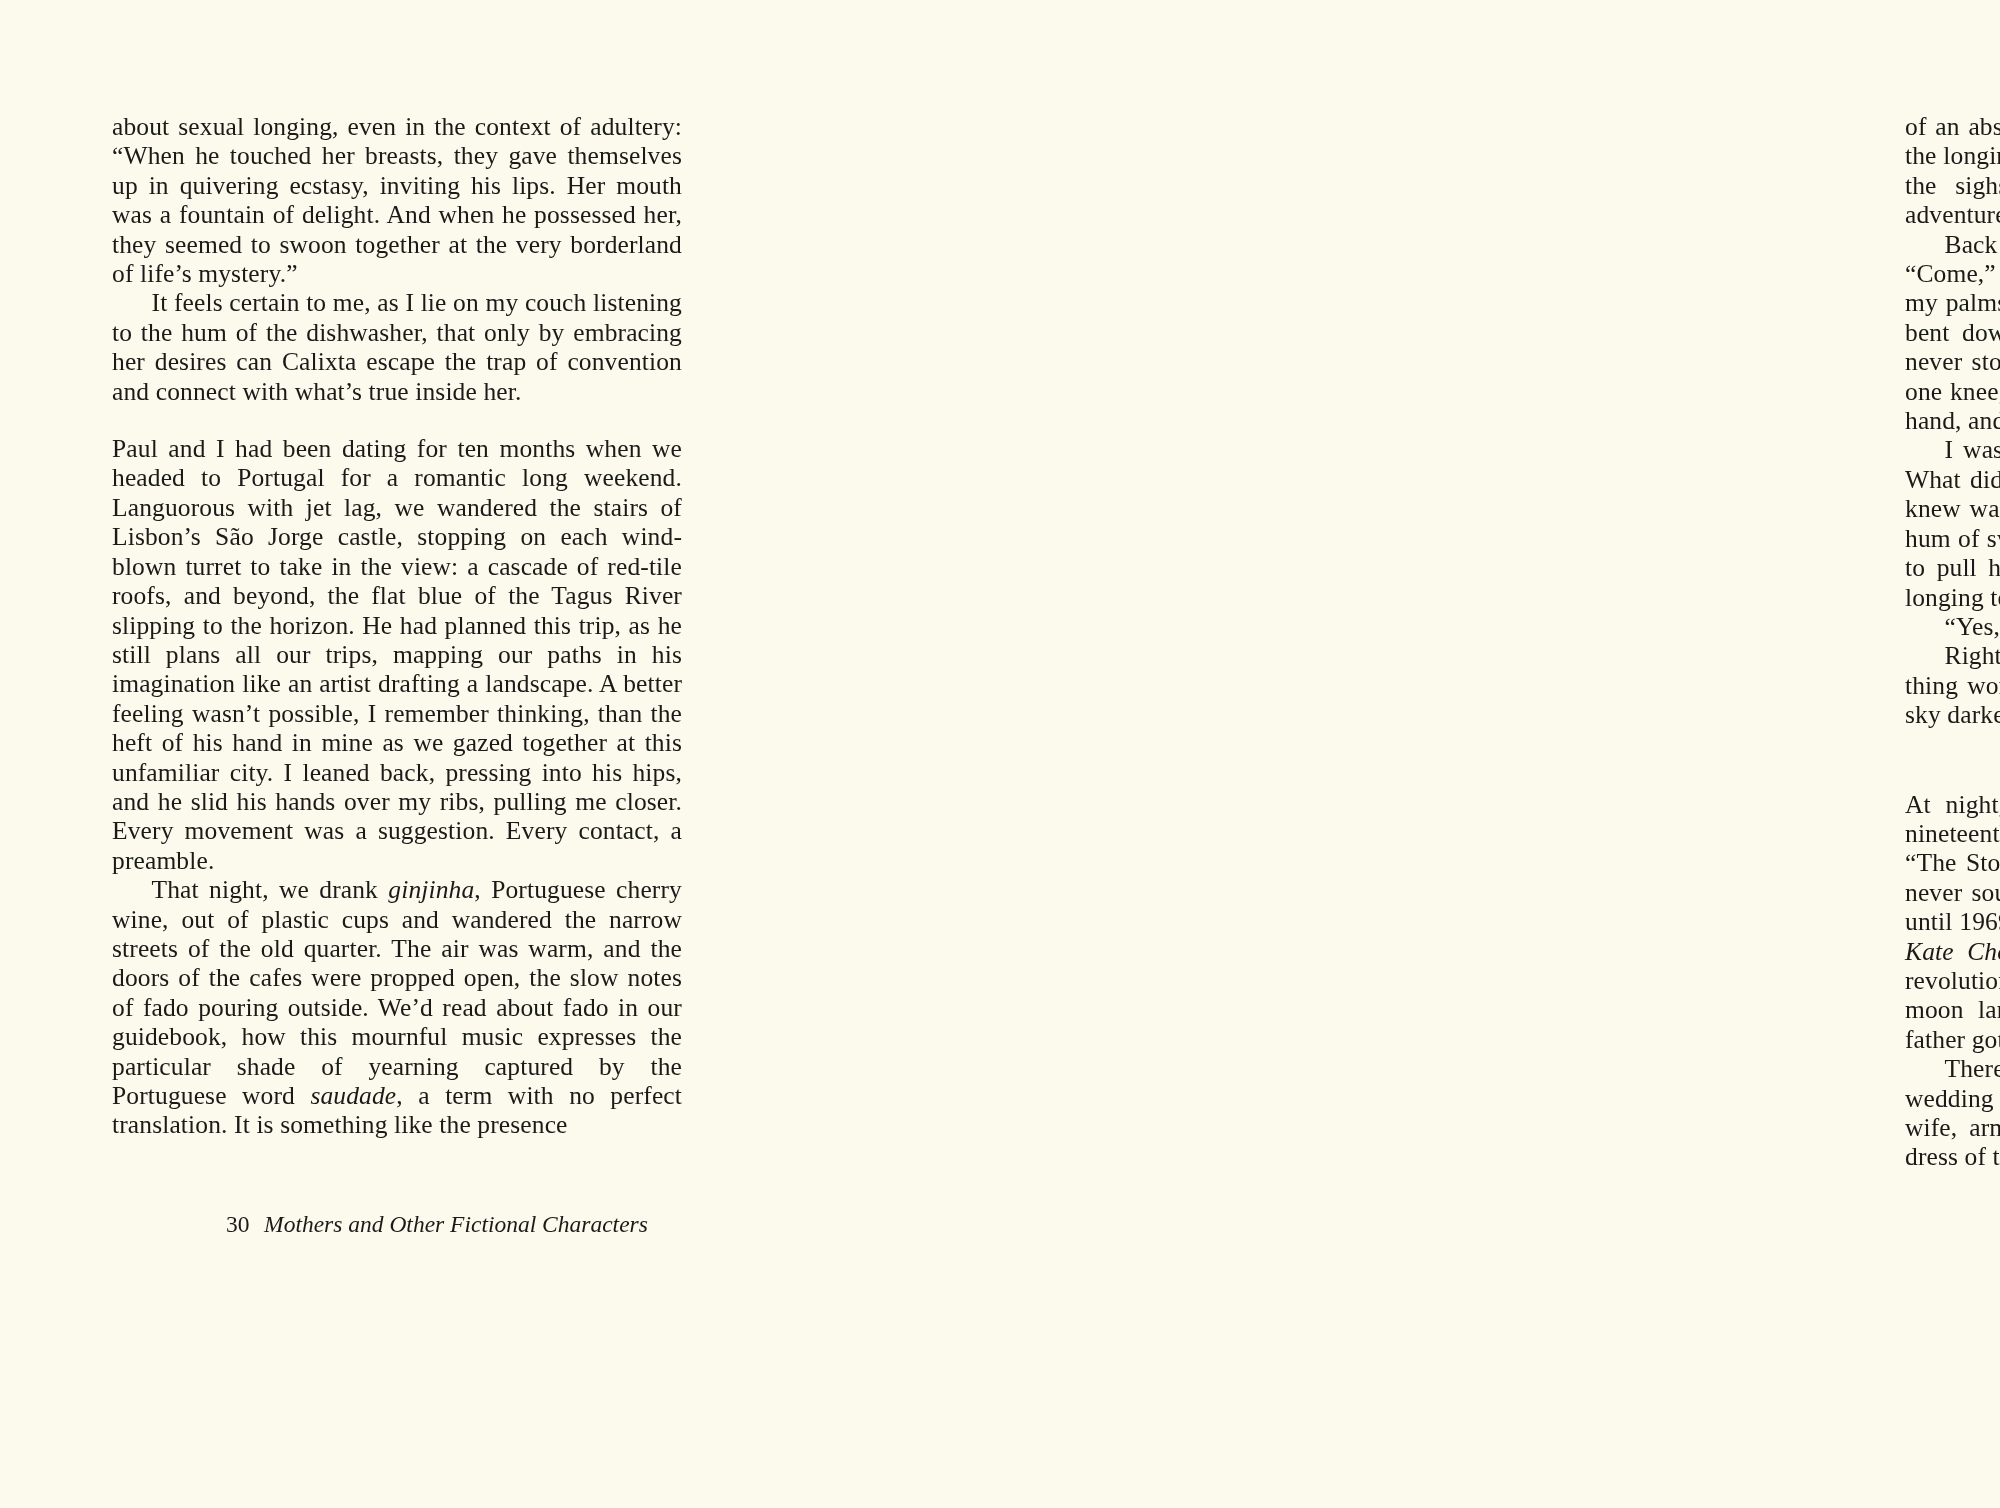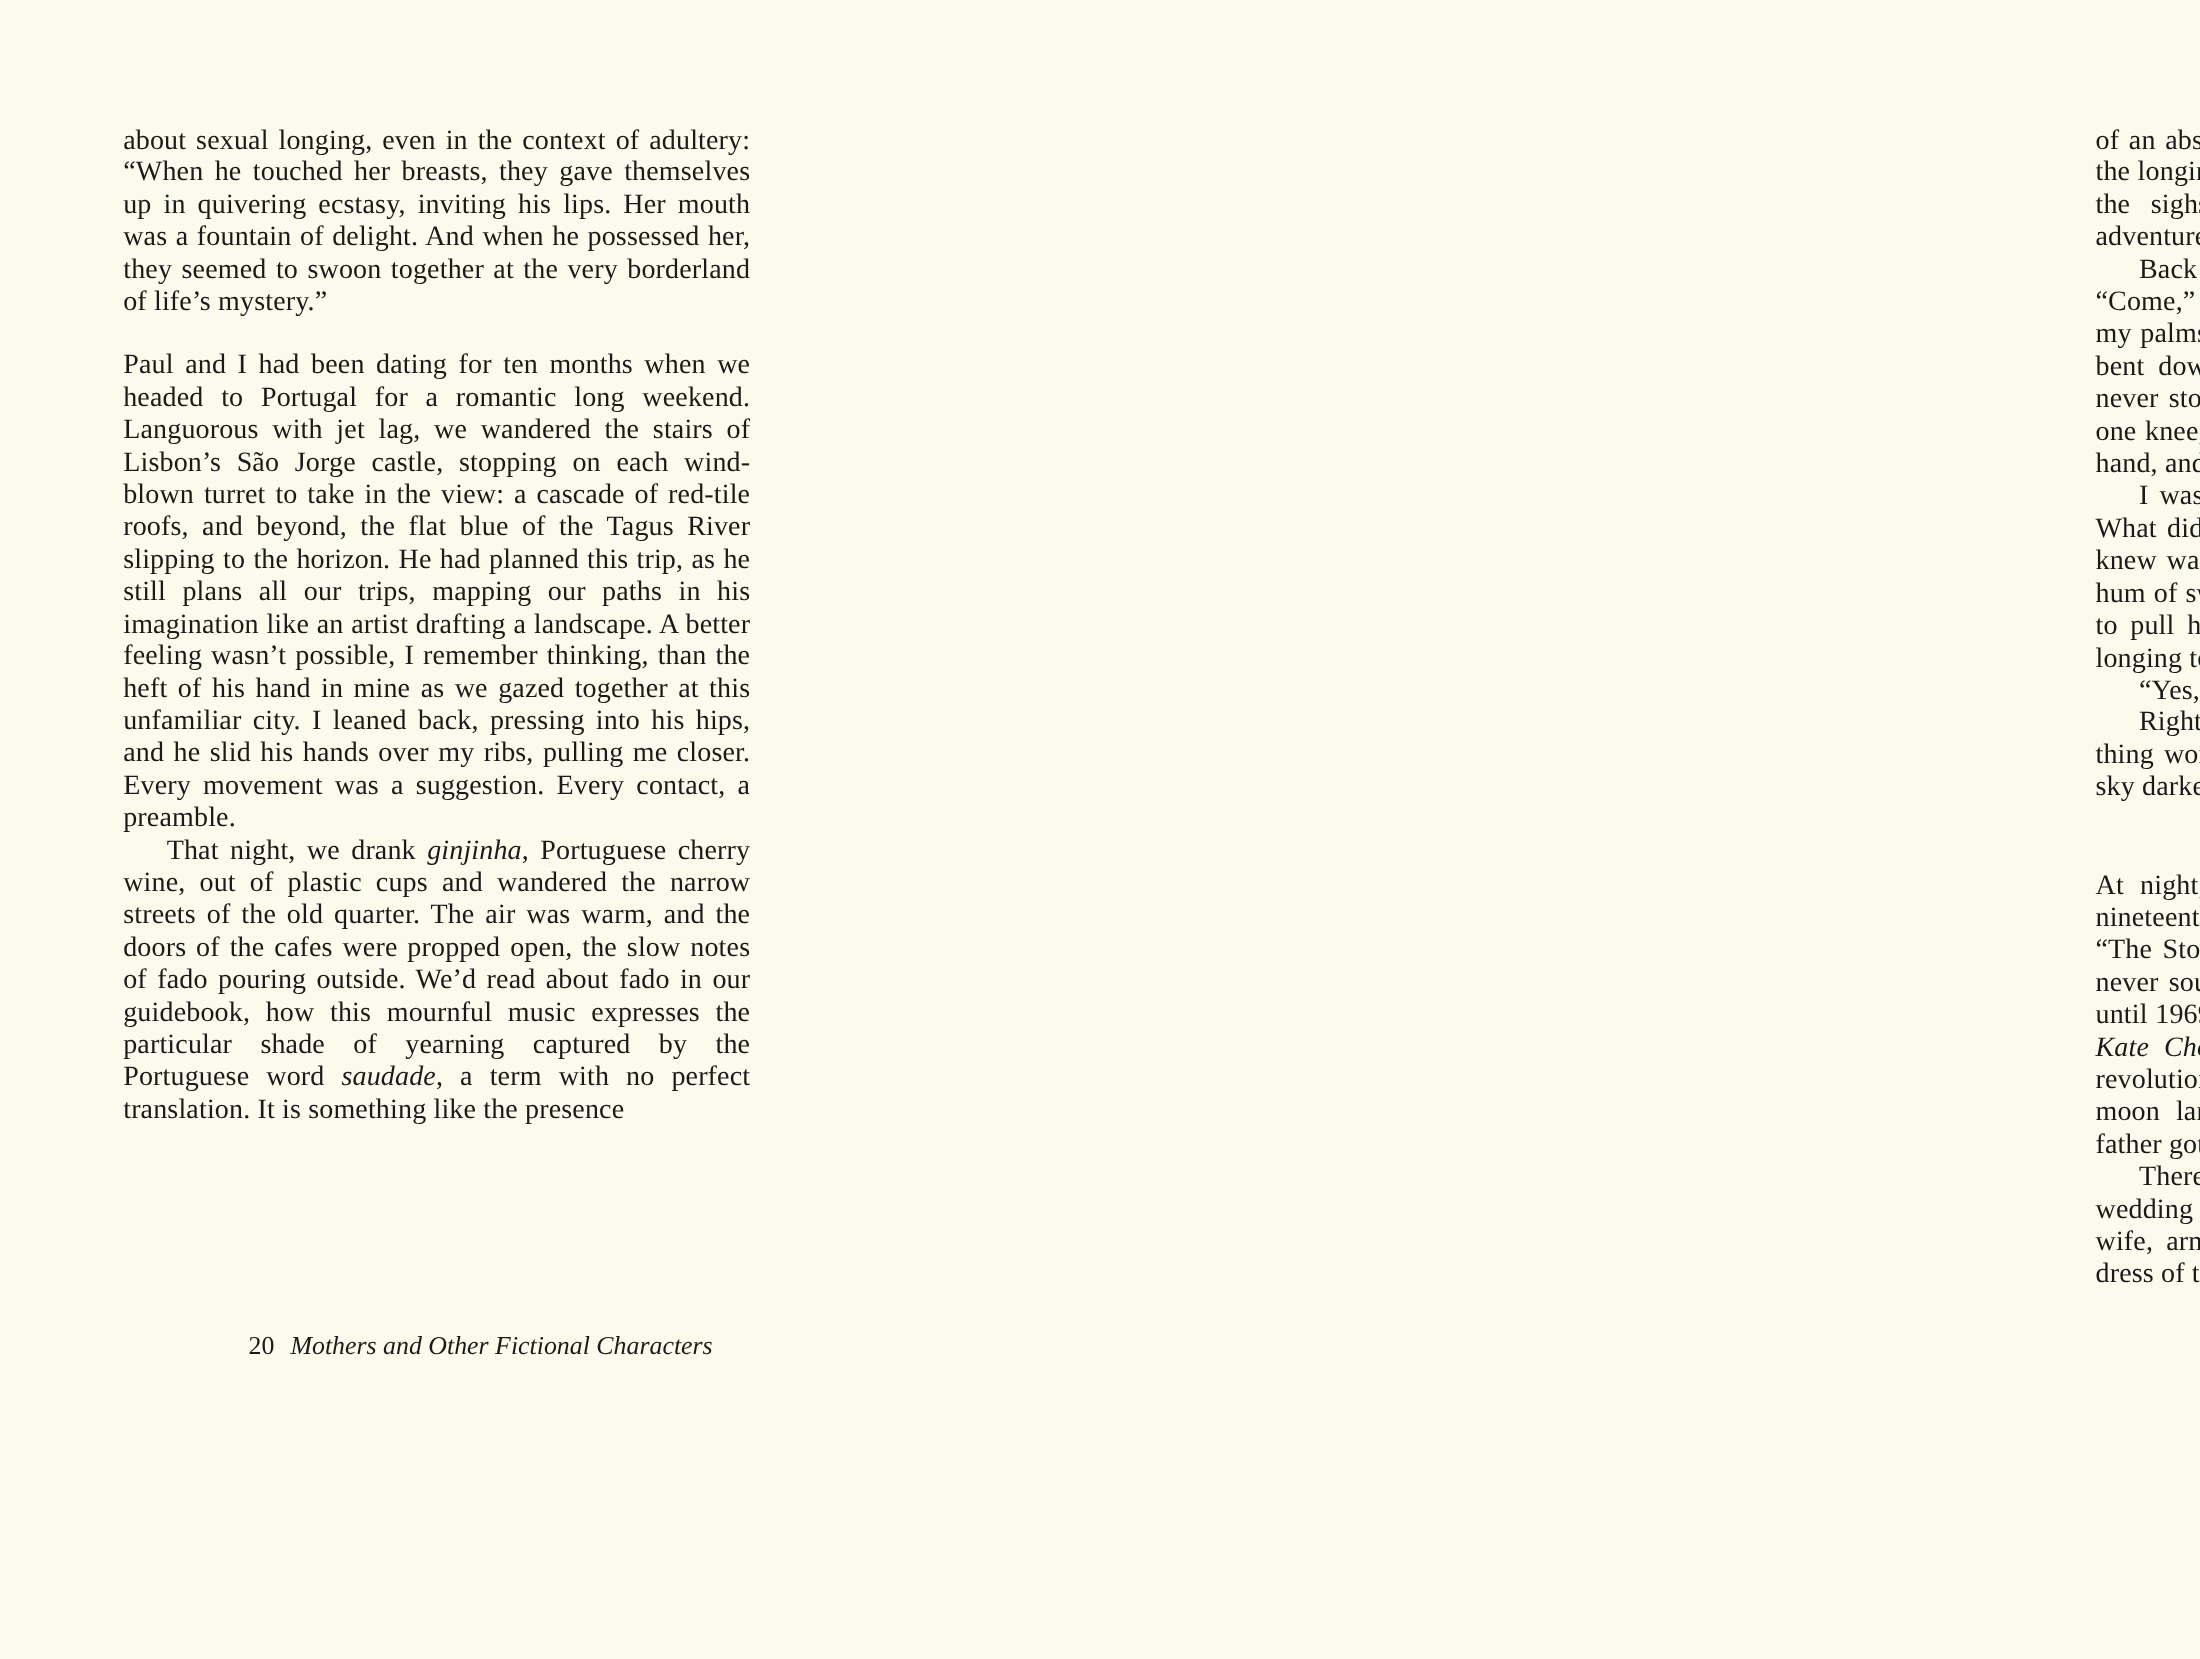"It feels certain to me," p.indent { html: none -> <p>It feels certain to me, as I lie on my couch listening to the hum of the dishwasher, that only by embracing her desires can Calixta escape the trap of convention and connect with what’s true inside her.</p> }
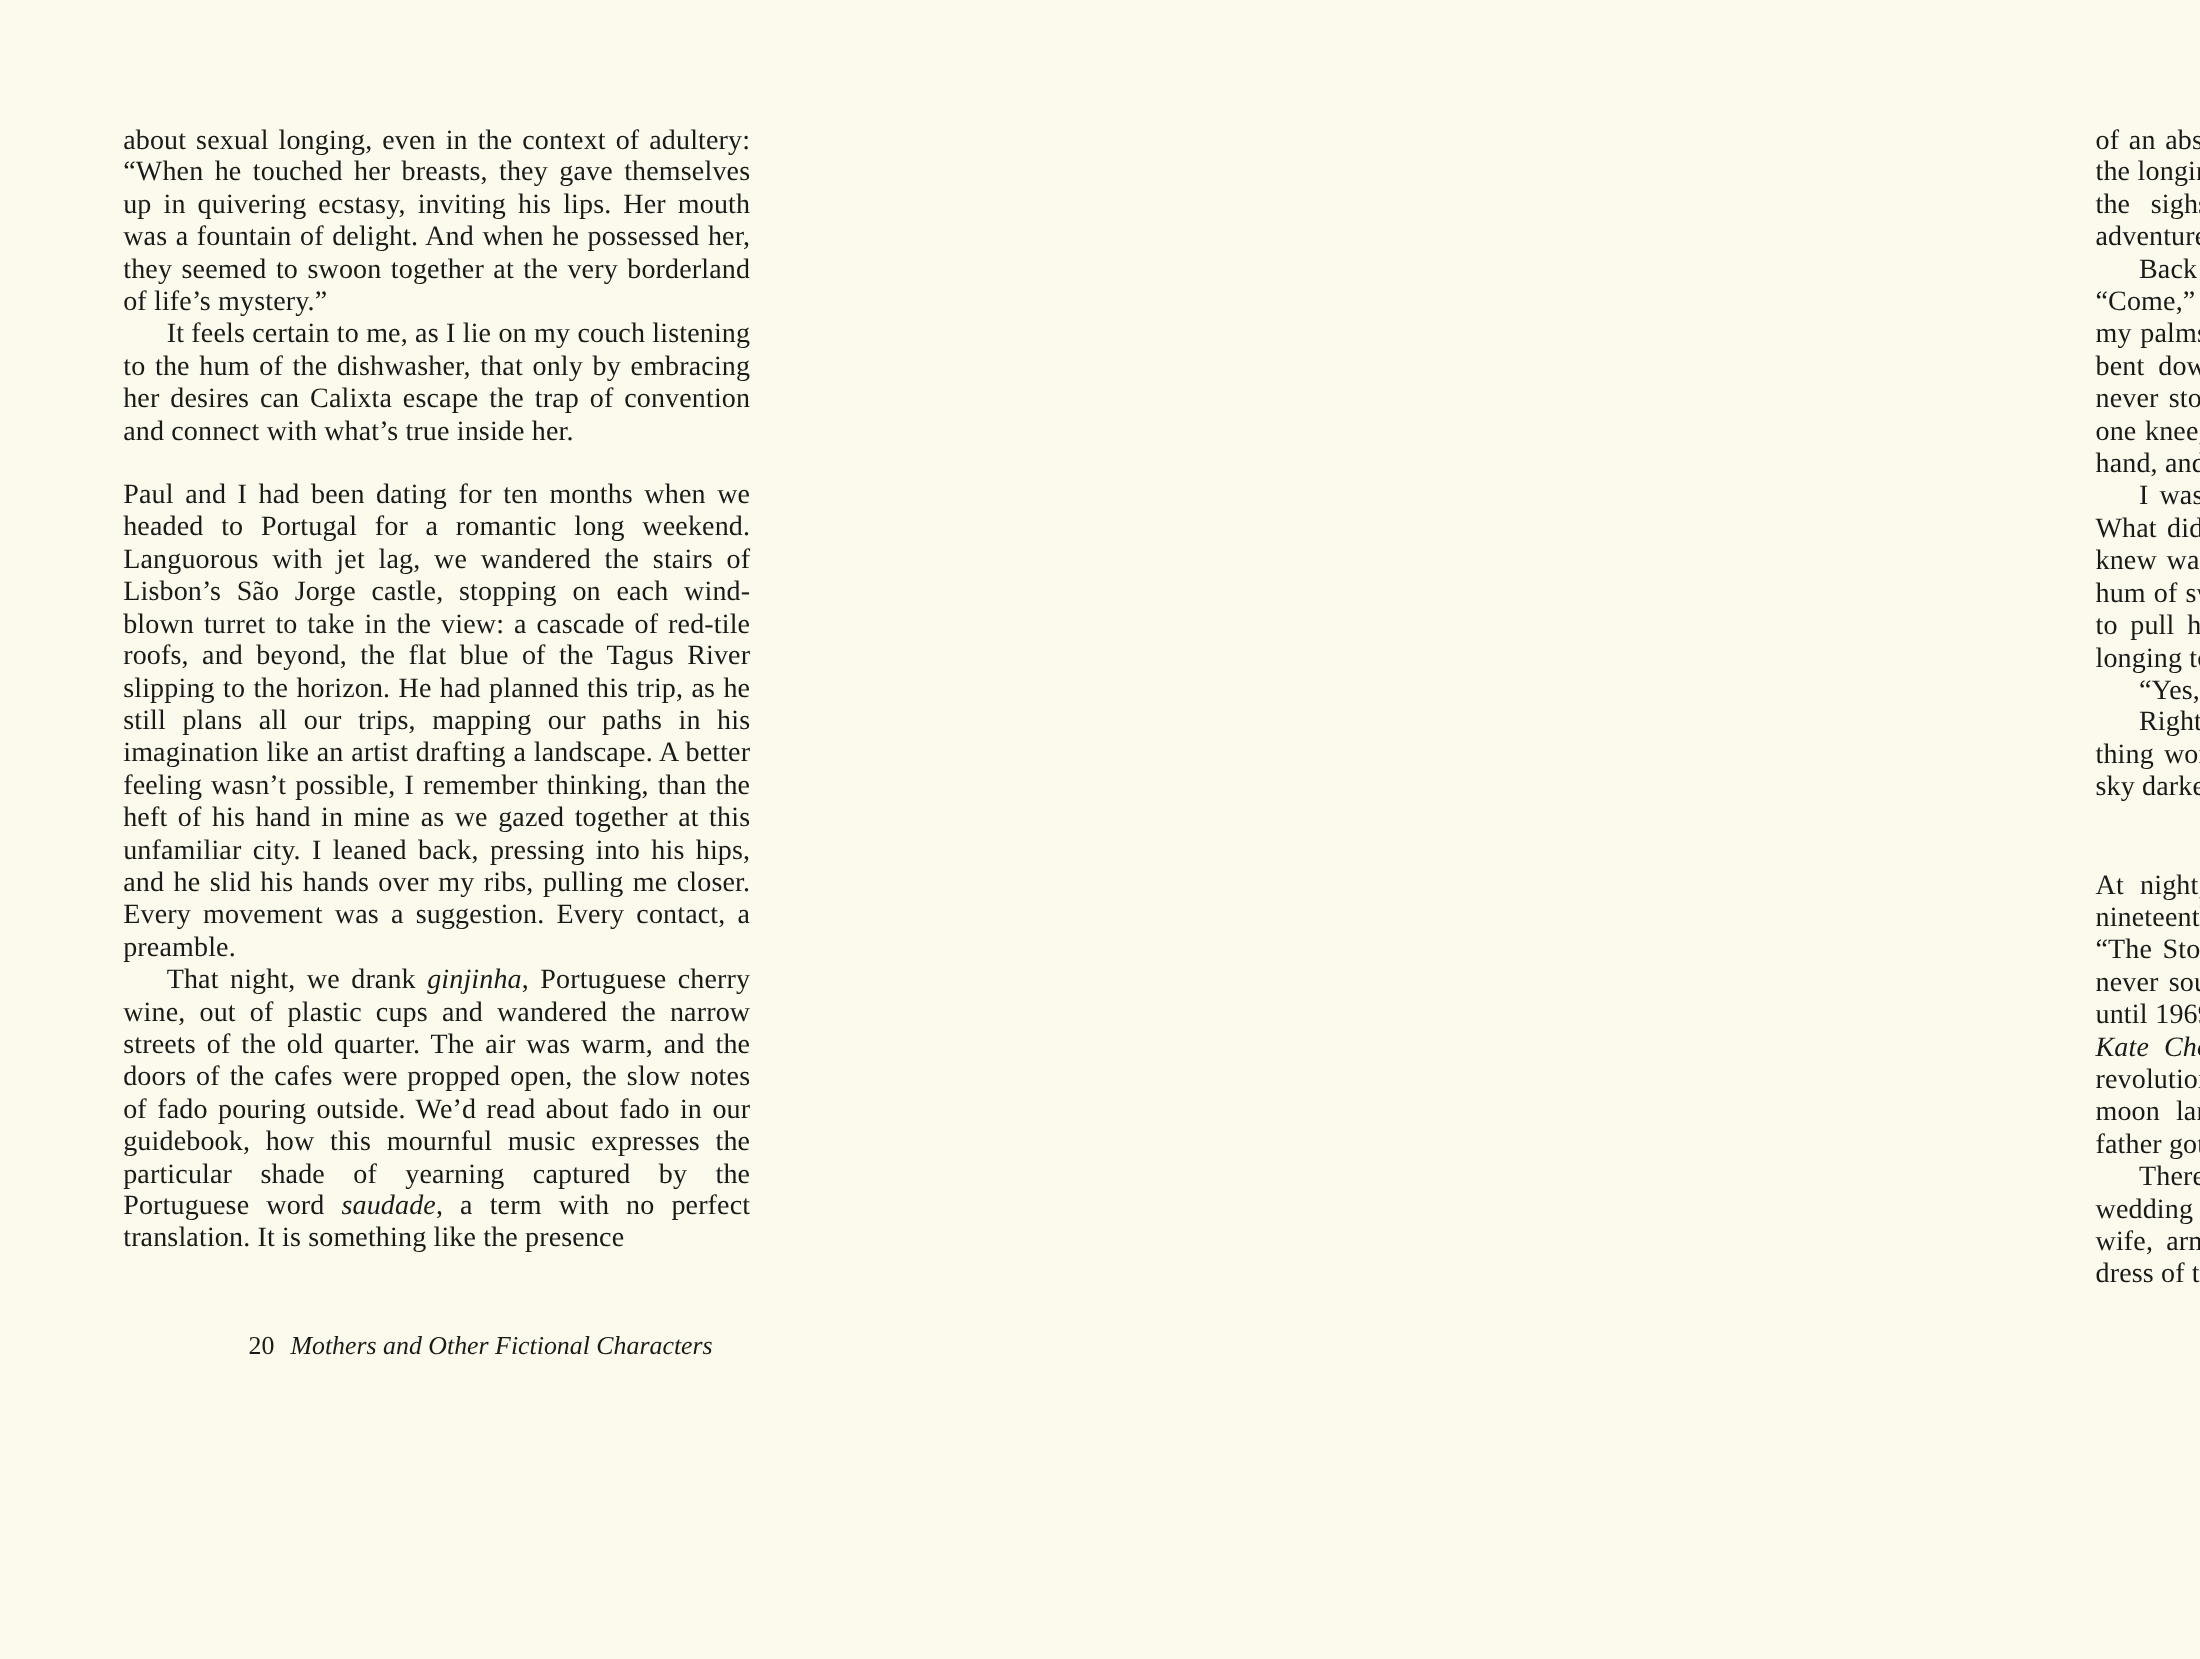"20" span.folio { text: 20 -> 30 }
